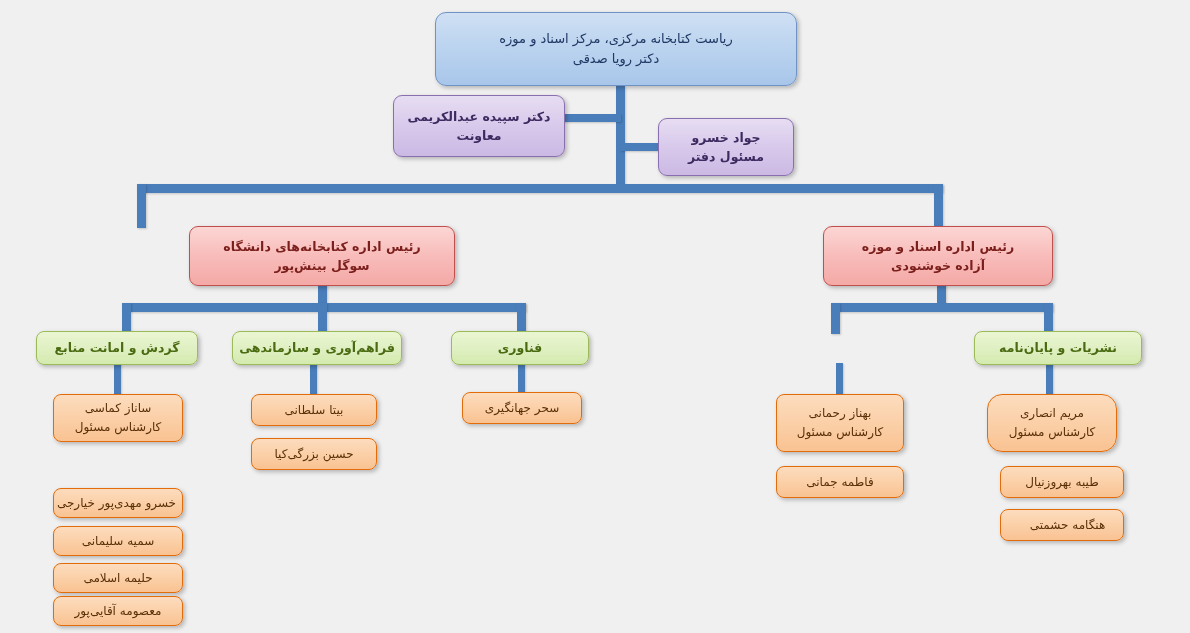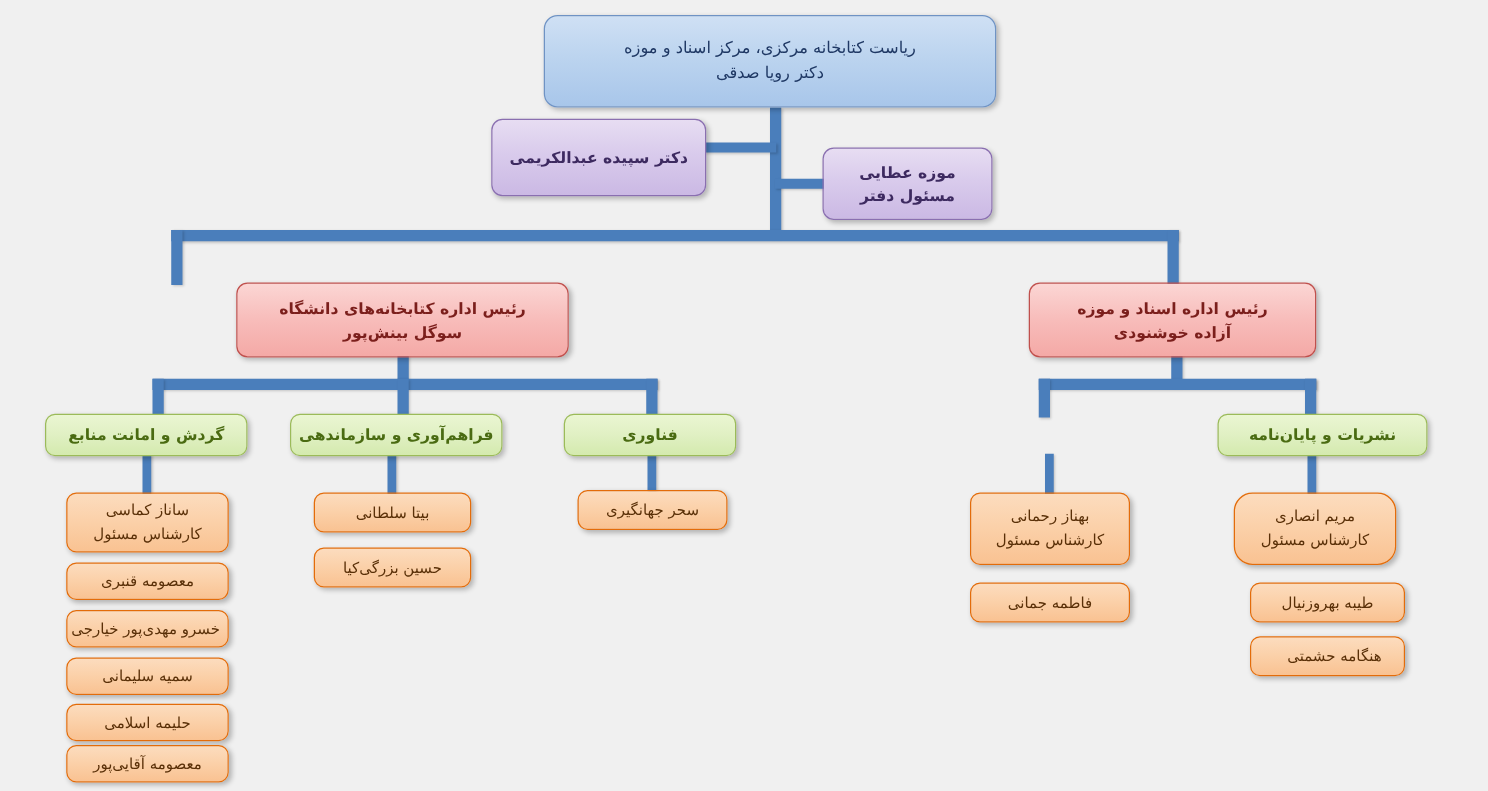"معاونت" span.ln { html: none -> <span>معاونت</span> }
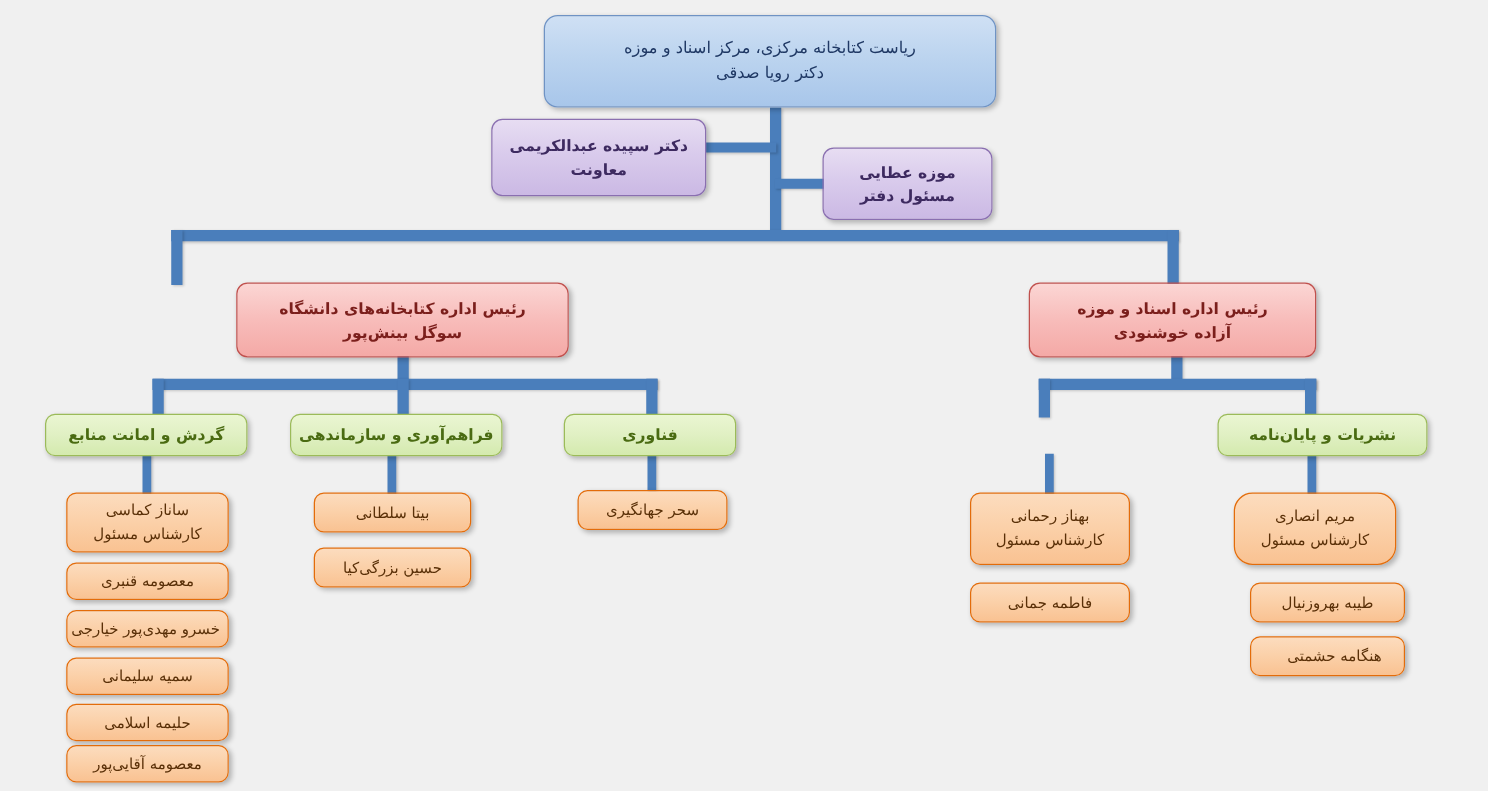"موزه عطایی" span.ln { text: موزه عطایی -> جواد خسرو }
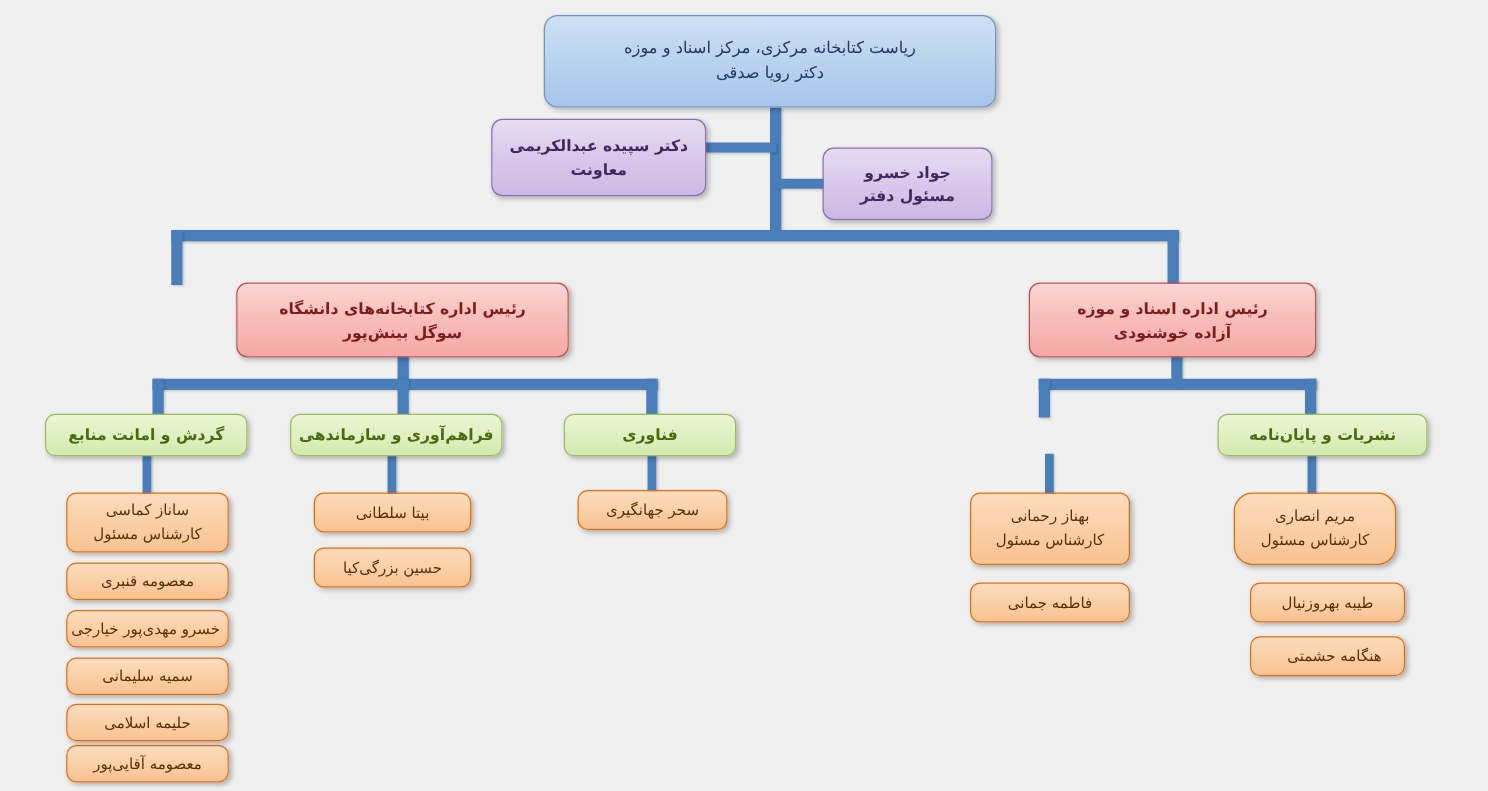"معصومه قنبری" div.node { html: <div> <span>معصومه قنبری</span> </div> -> none }
